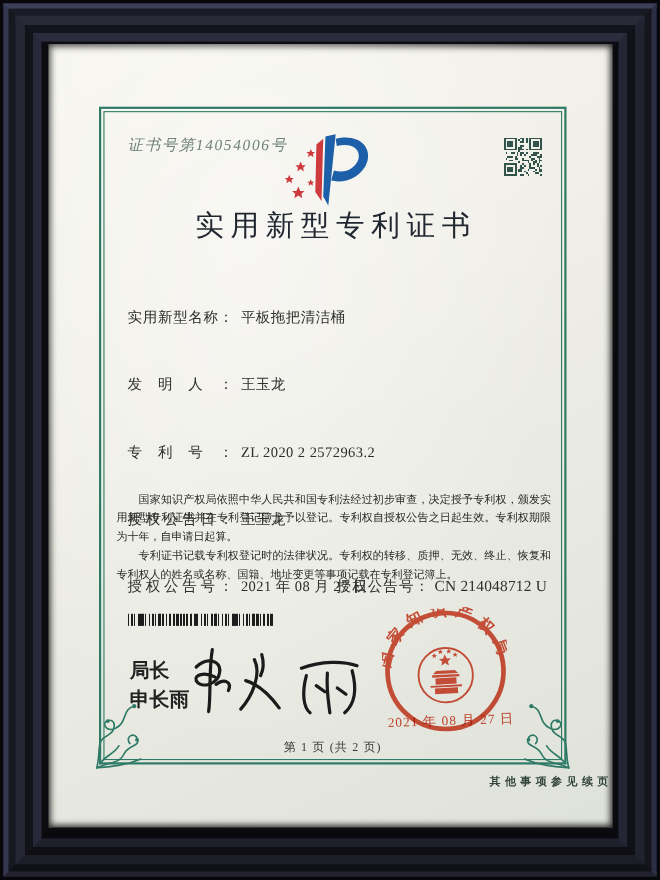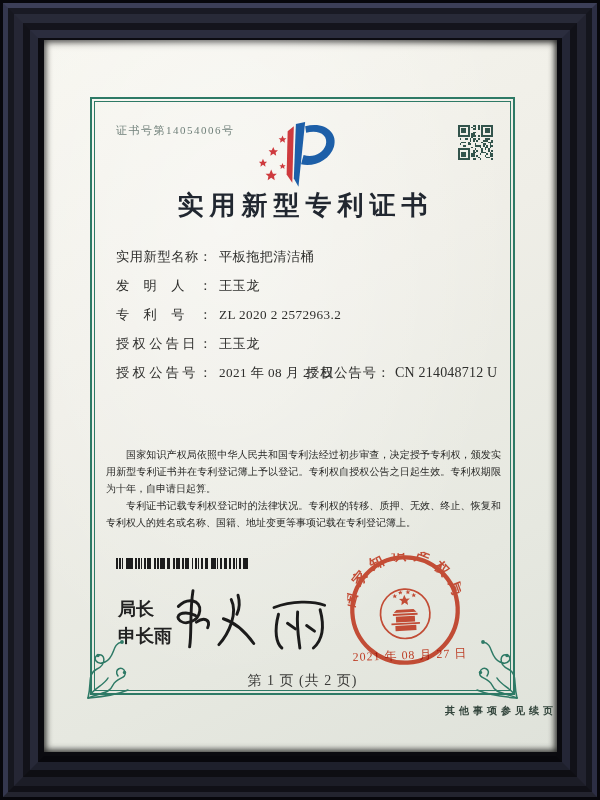"证书号第14054006号" .cert-no { font-size: 11px -> 14px; font-style: none -> italic }
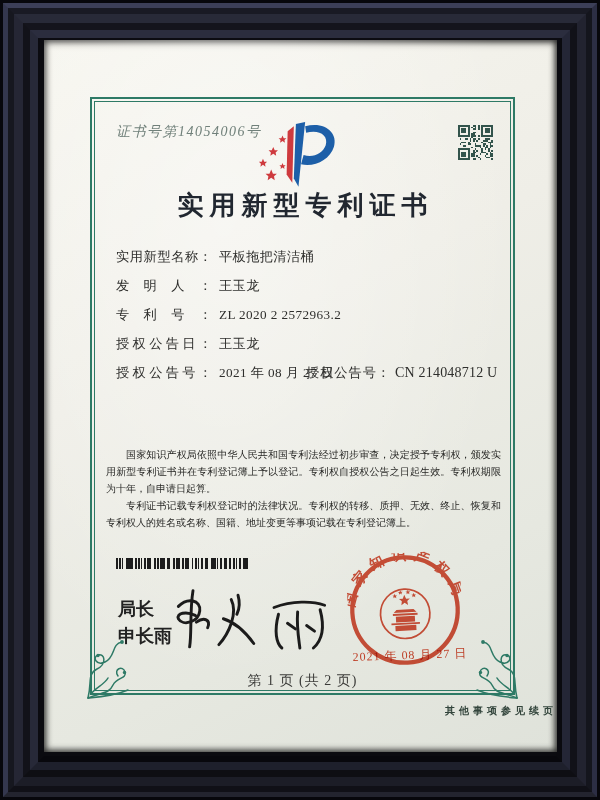"实用新型专利证书" .title { font-weight: 700 -> 400 }
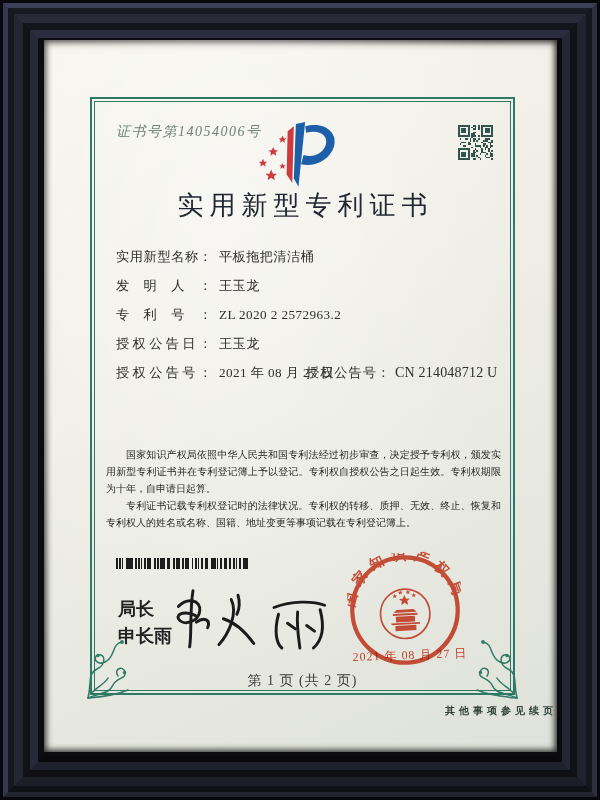"实用新型名称： 平板拖把清洁桶" .frow { margin-top: none -> 32px }
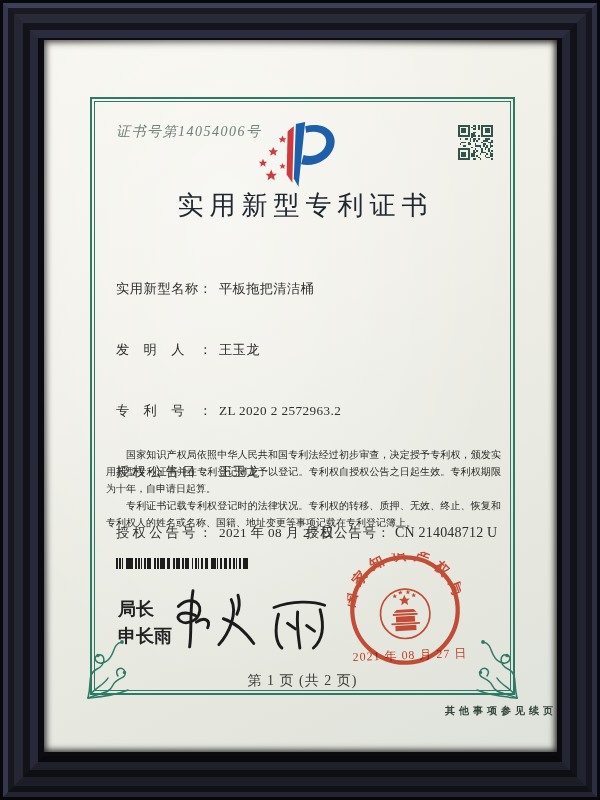"第 1 页 (共 2" .page-ind { font-size: 14px -> 11px }
